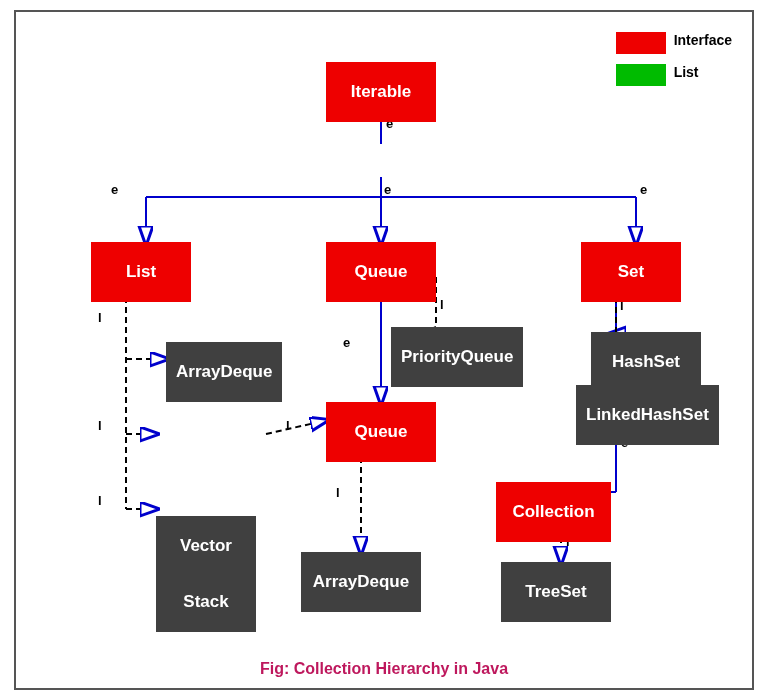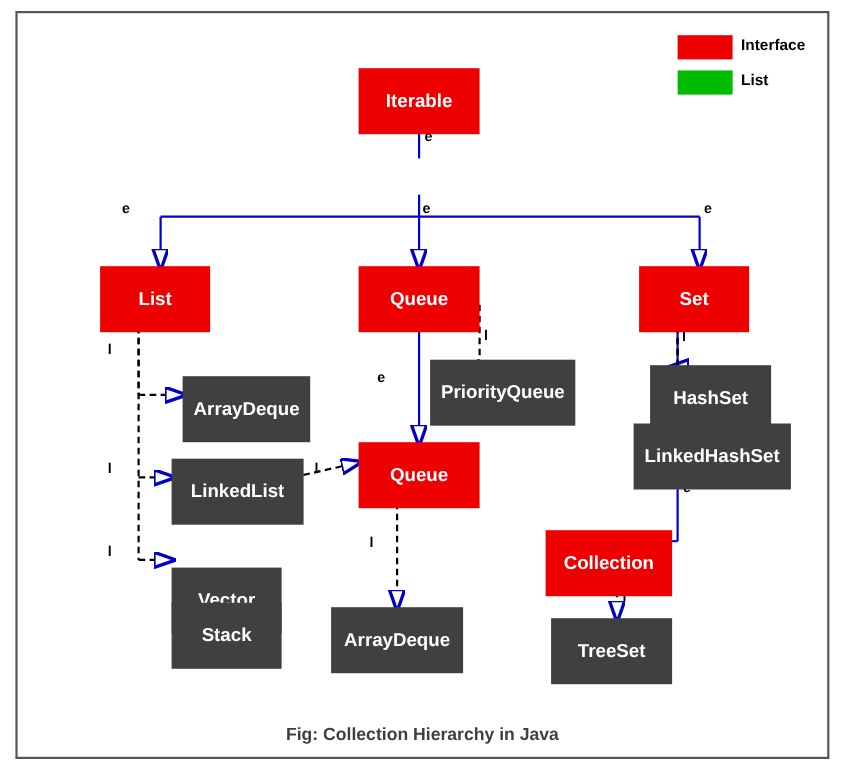"LinkedList" div.node { html: <div> <span>LinkedList</span> </div> -> none }
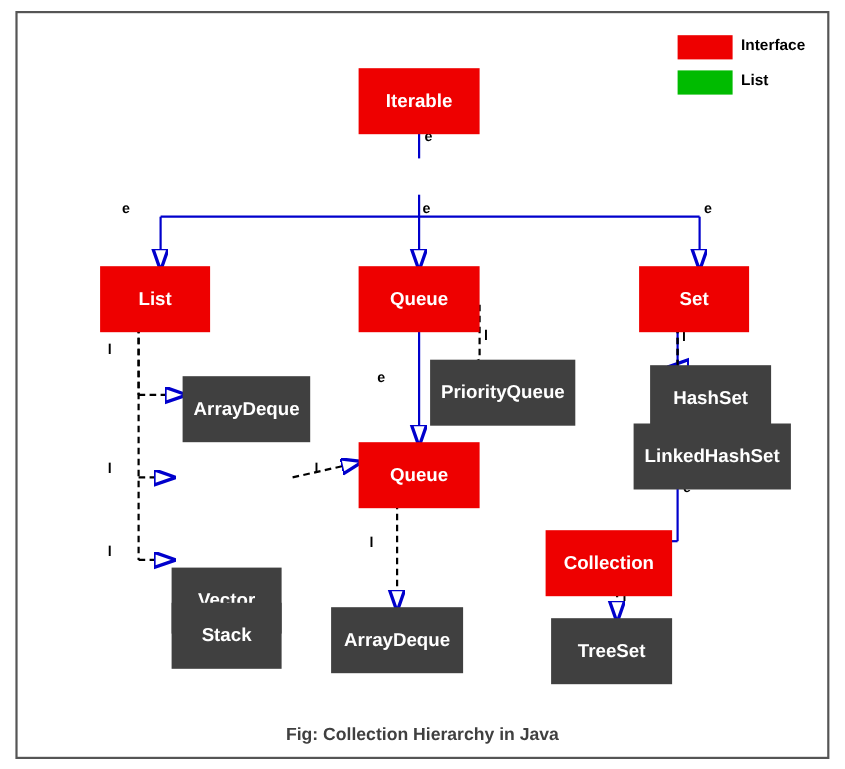"Stack" div.node { top: 516px -> 540px }
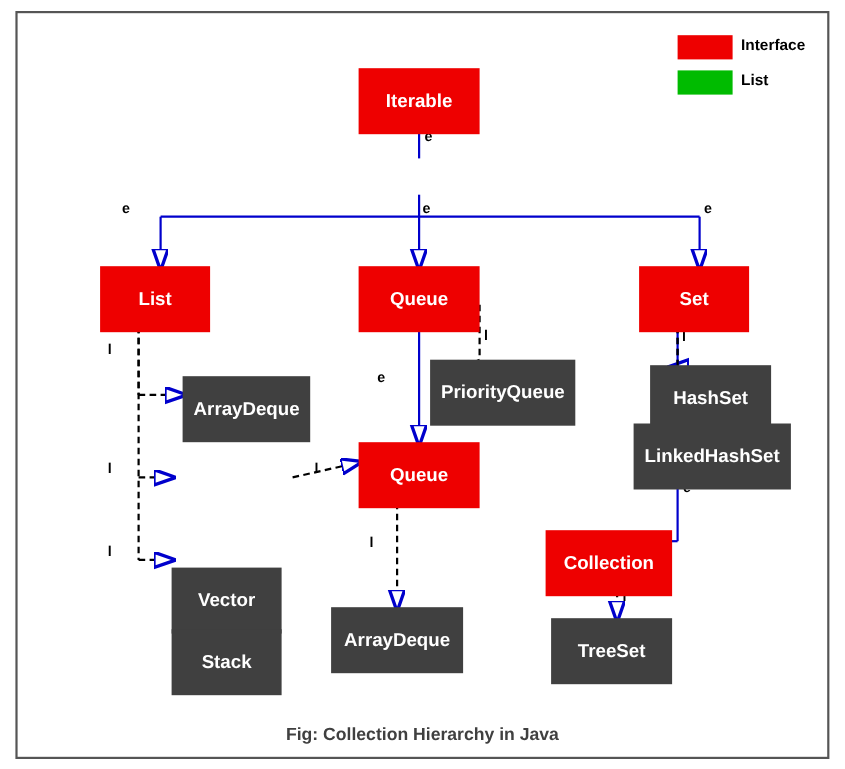"Fig: Collection Hierarchy in Java" .caption { color: #404040 -> #be185d }
